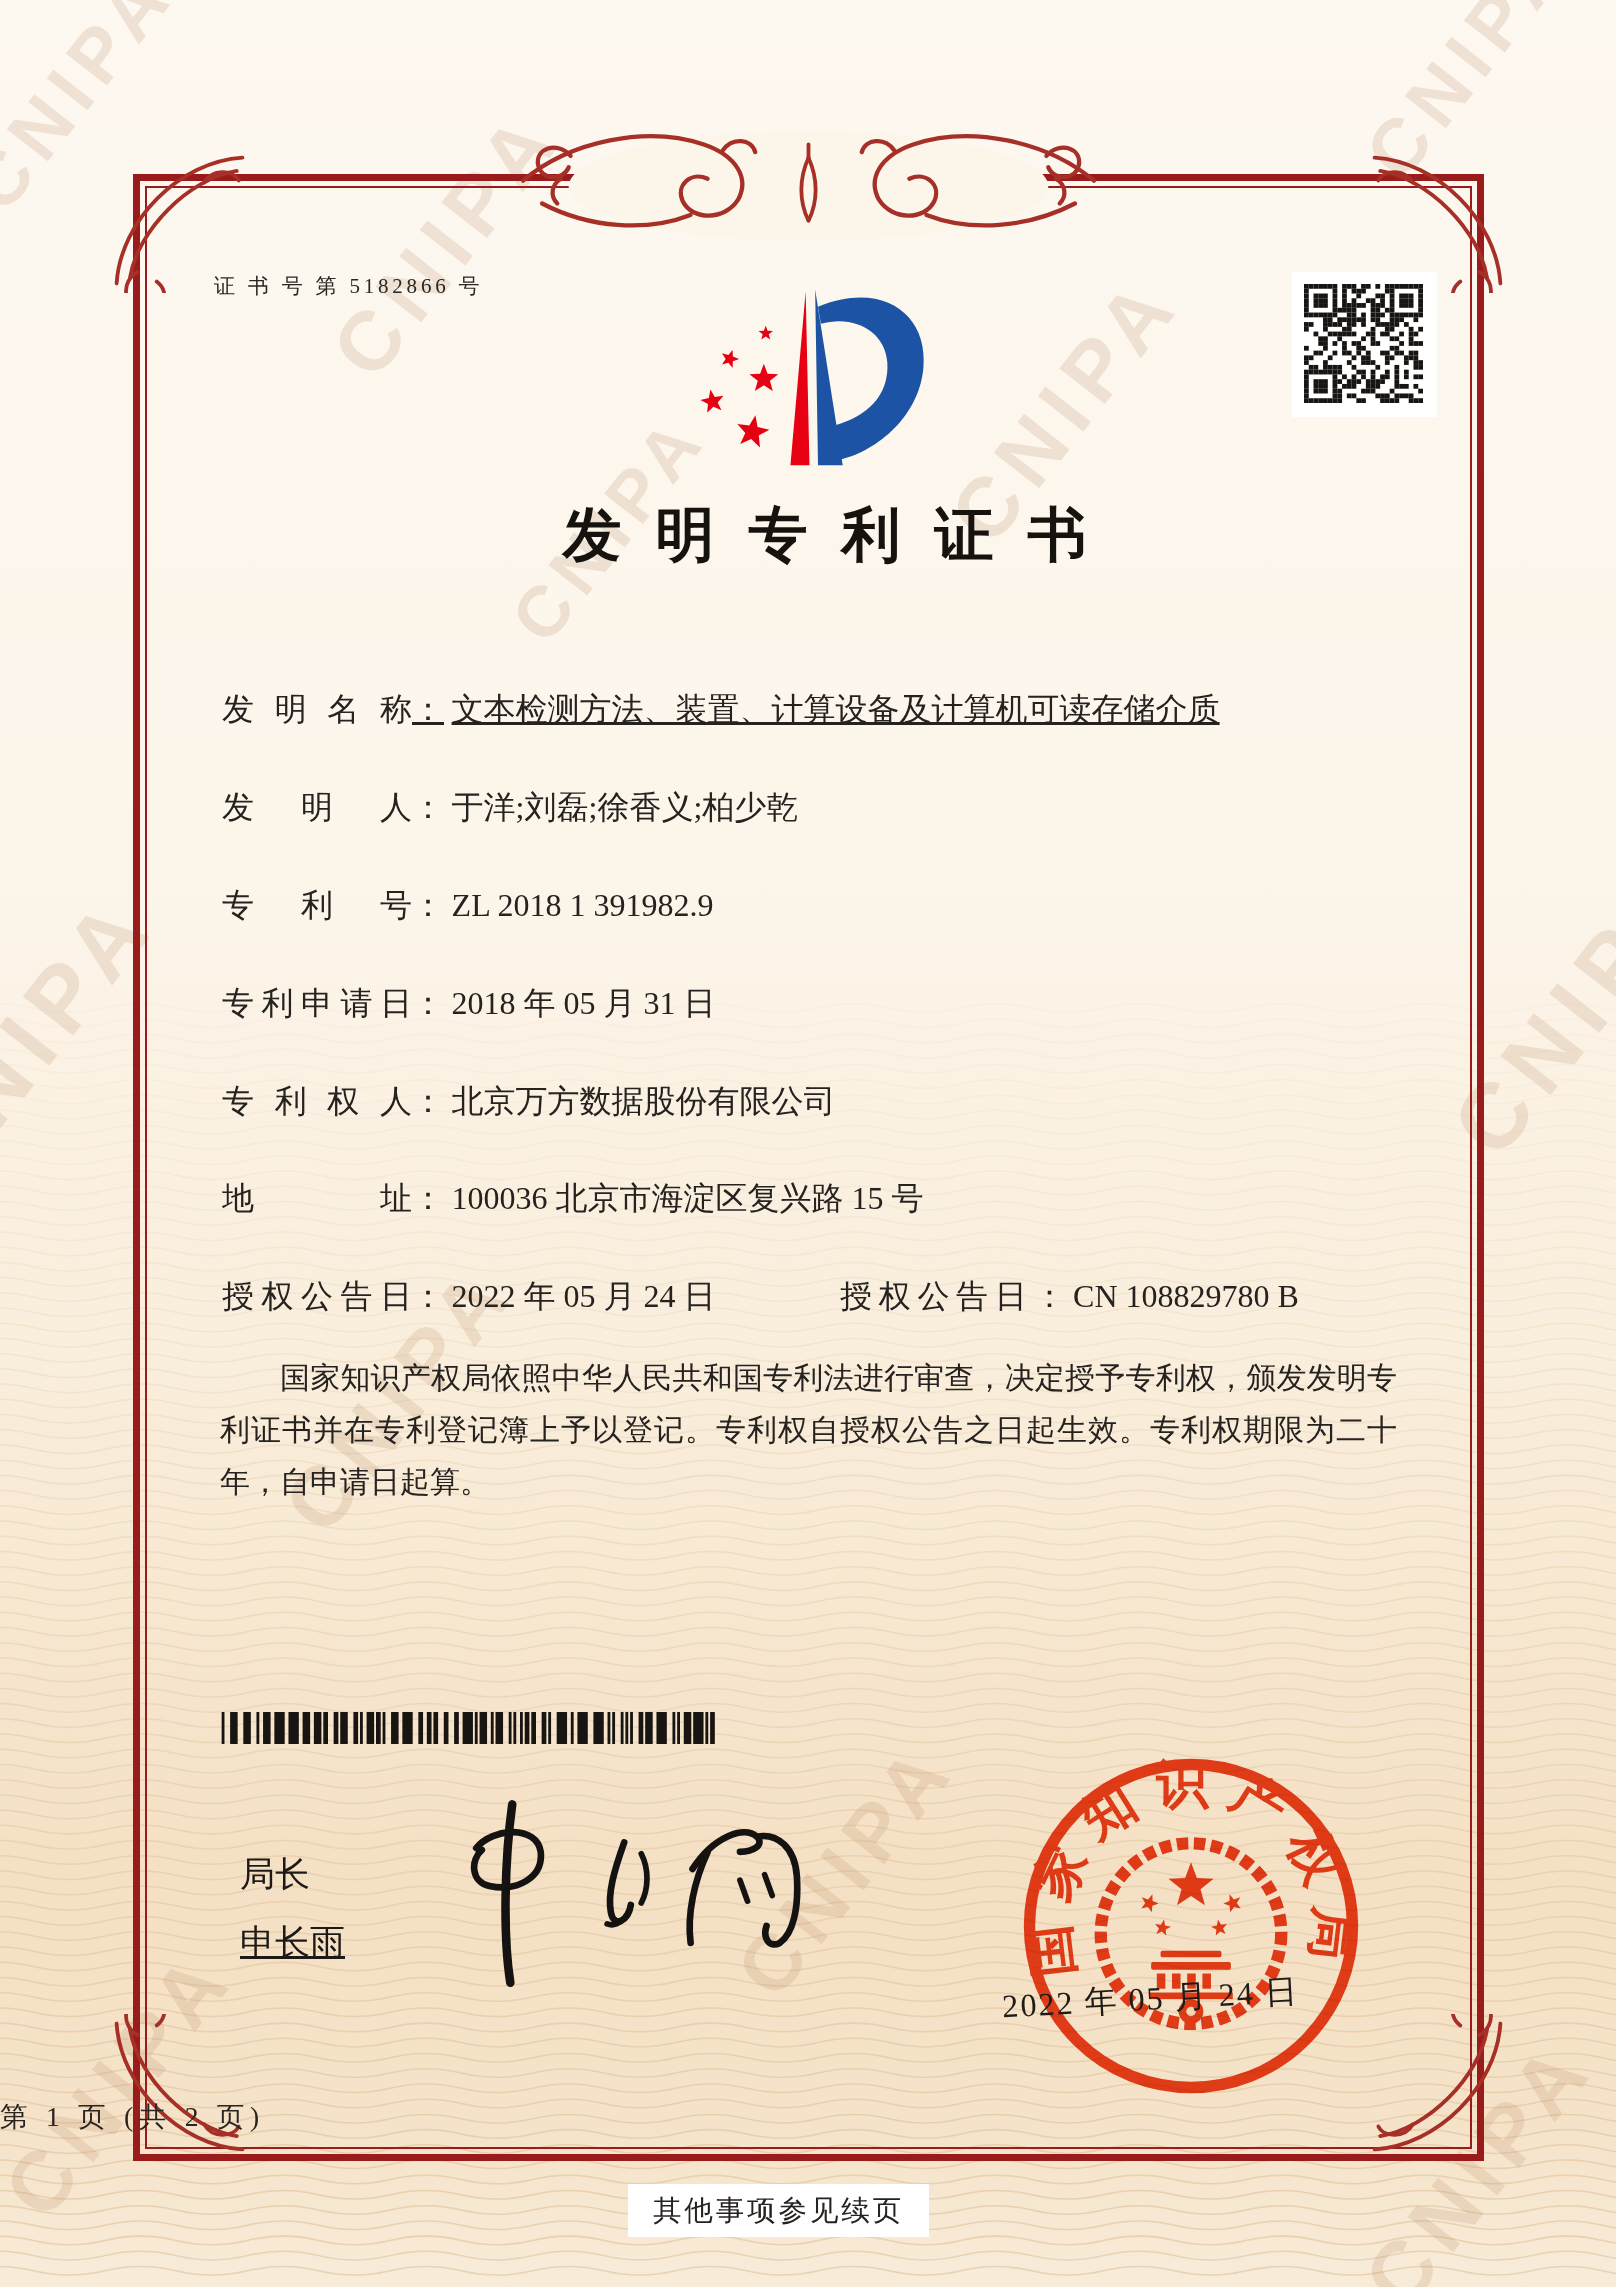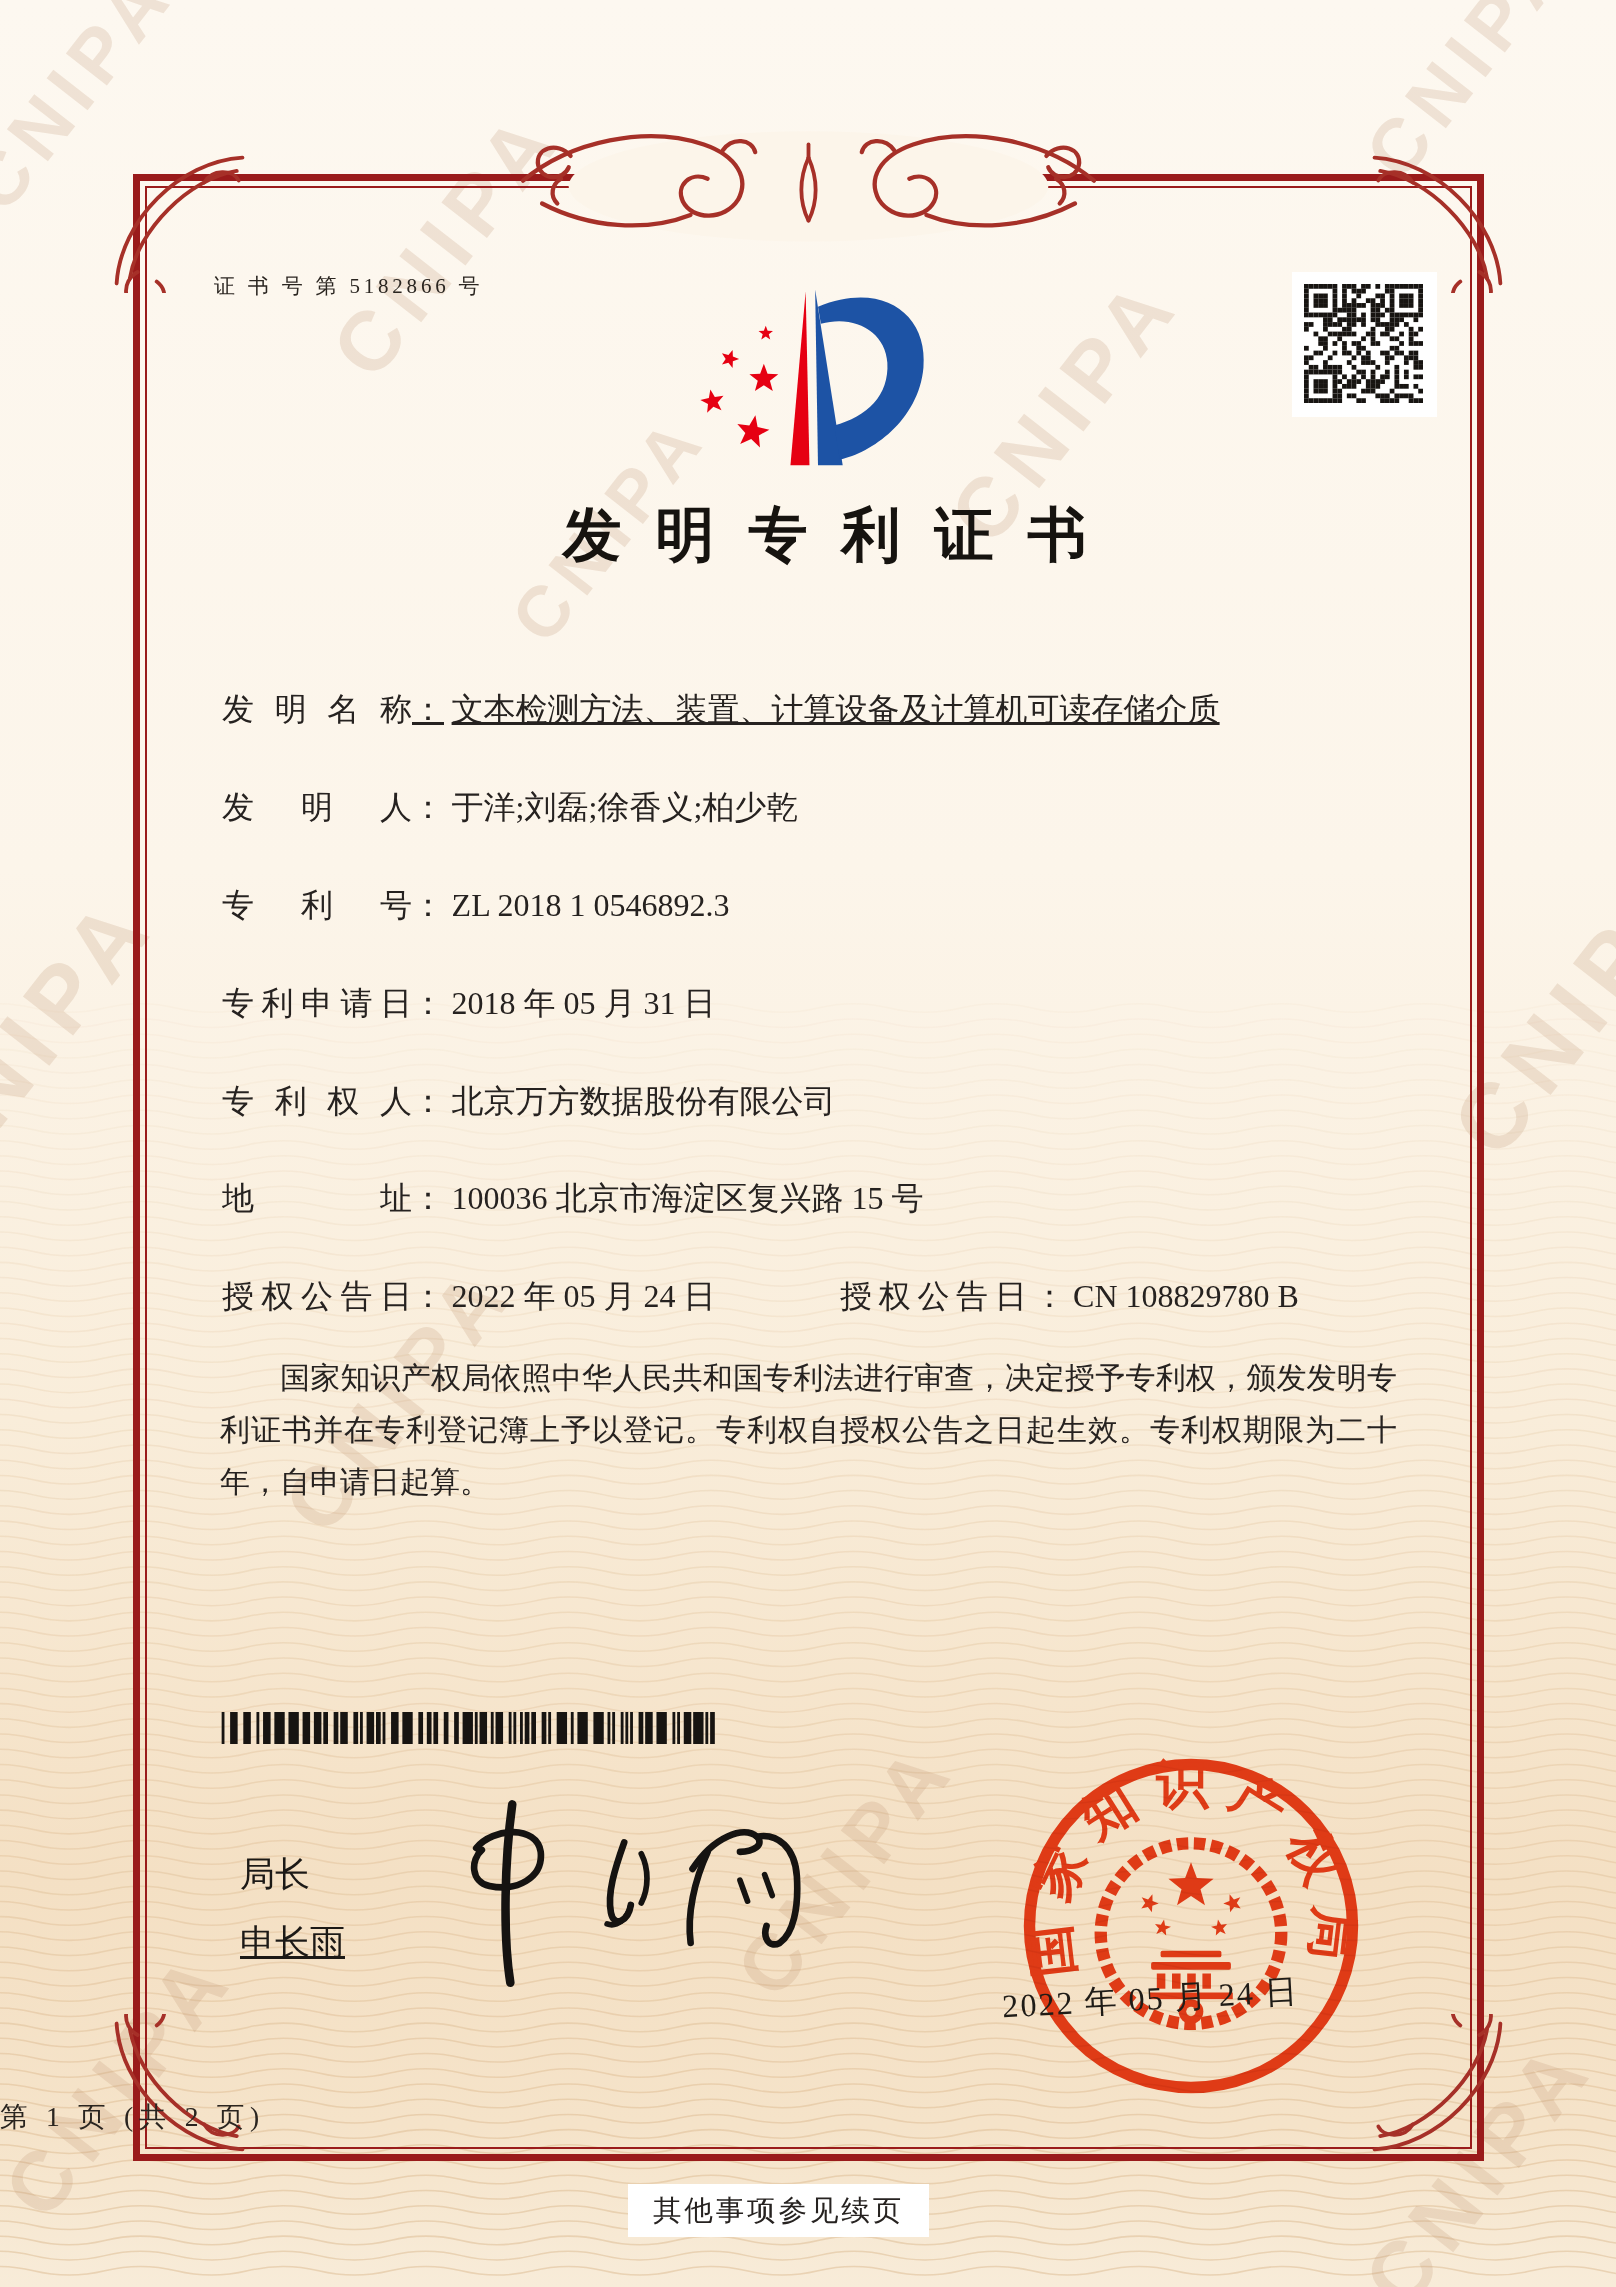"ZL 2018 1 0546892.3" span.fvalue { text: 0546892.3 -> 391982.9 }
